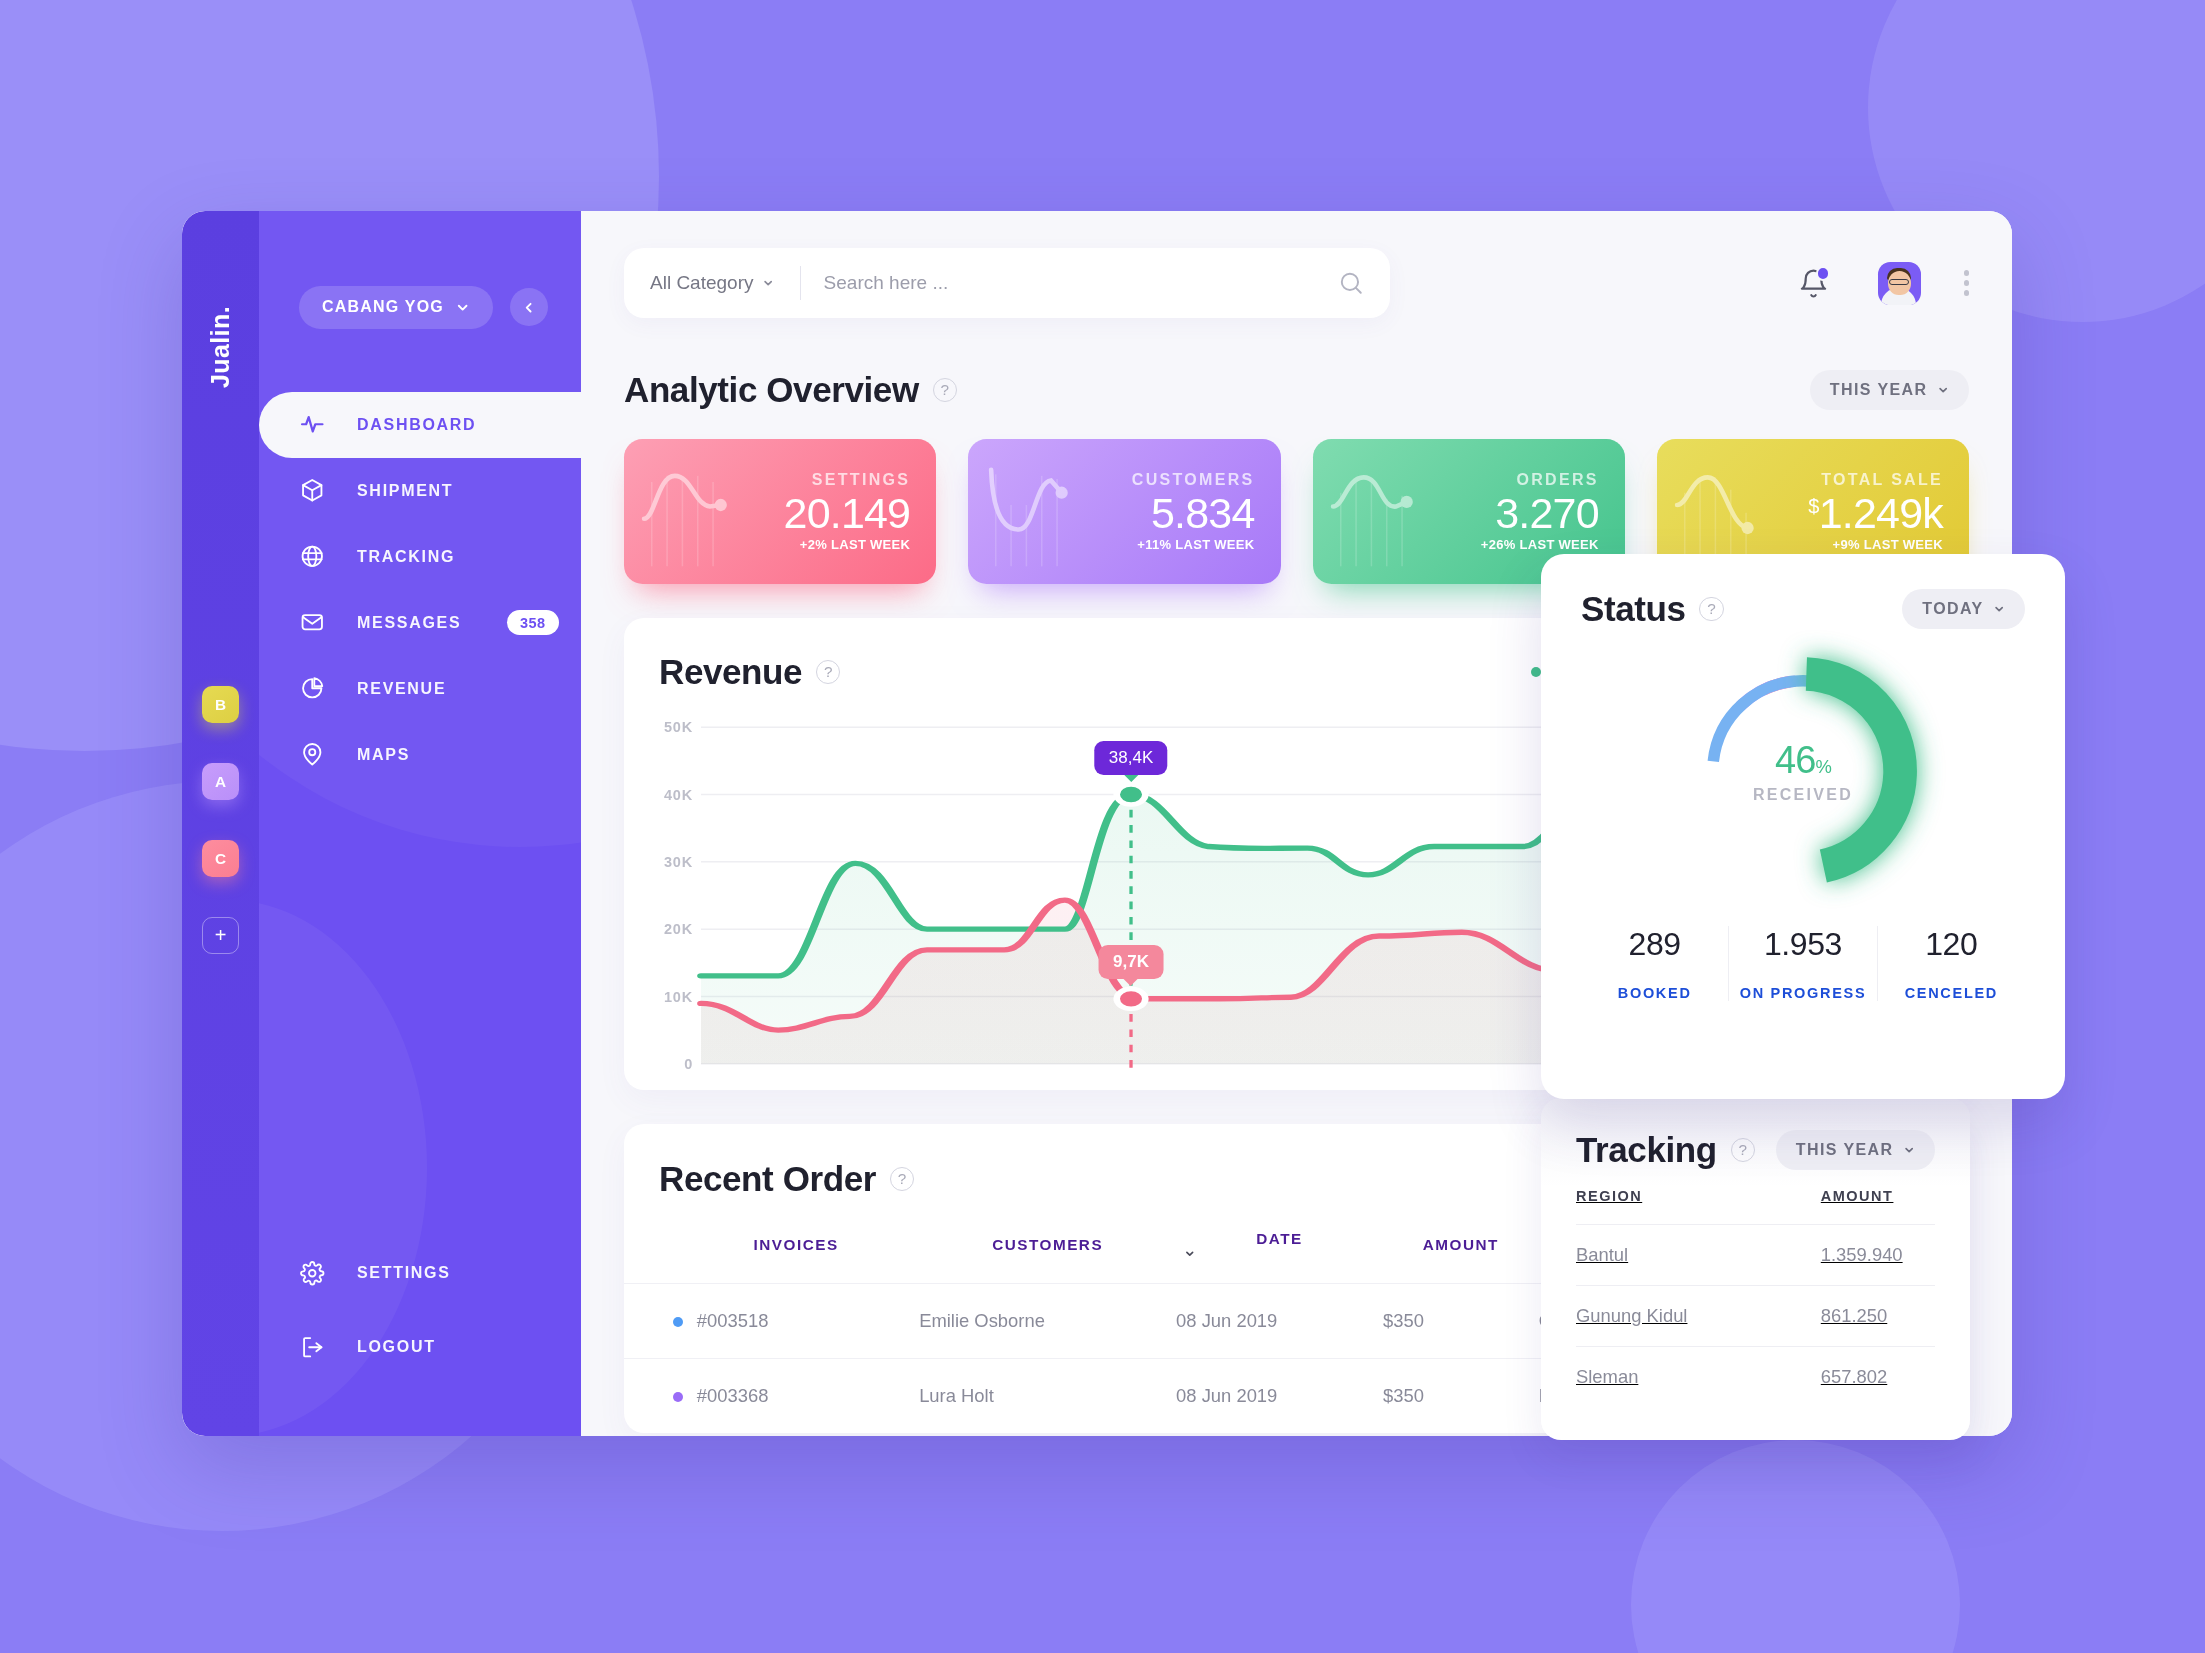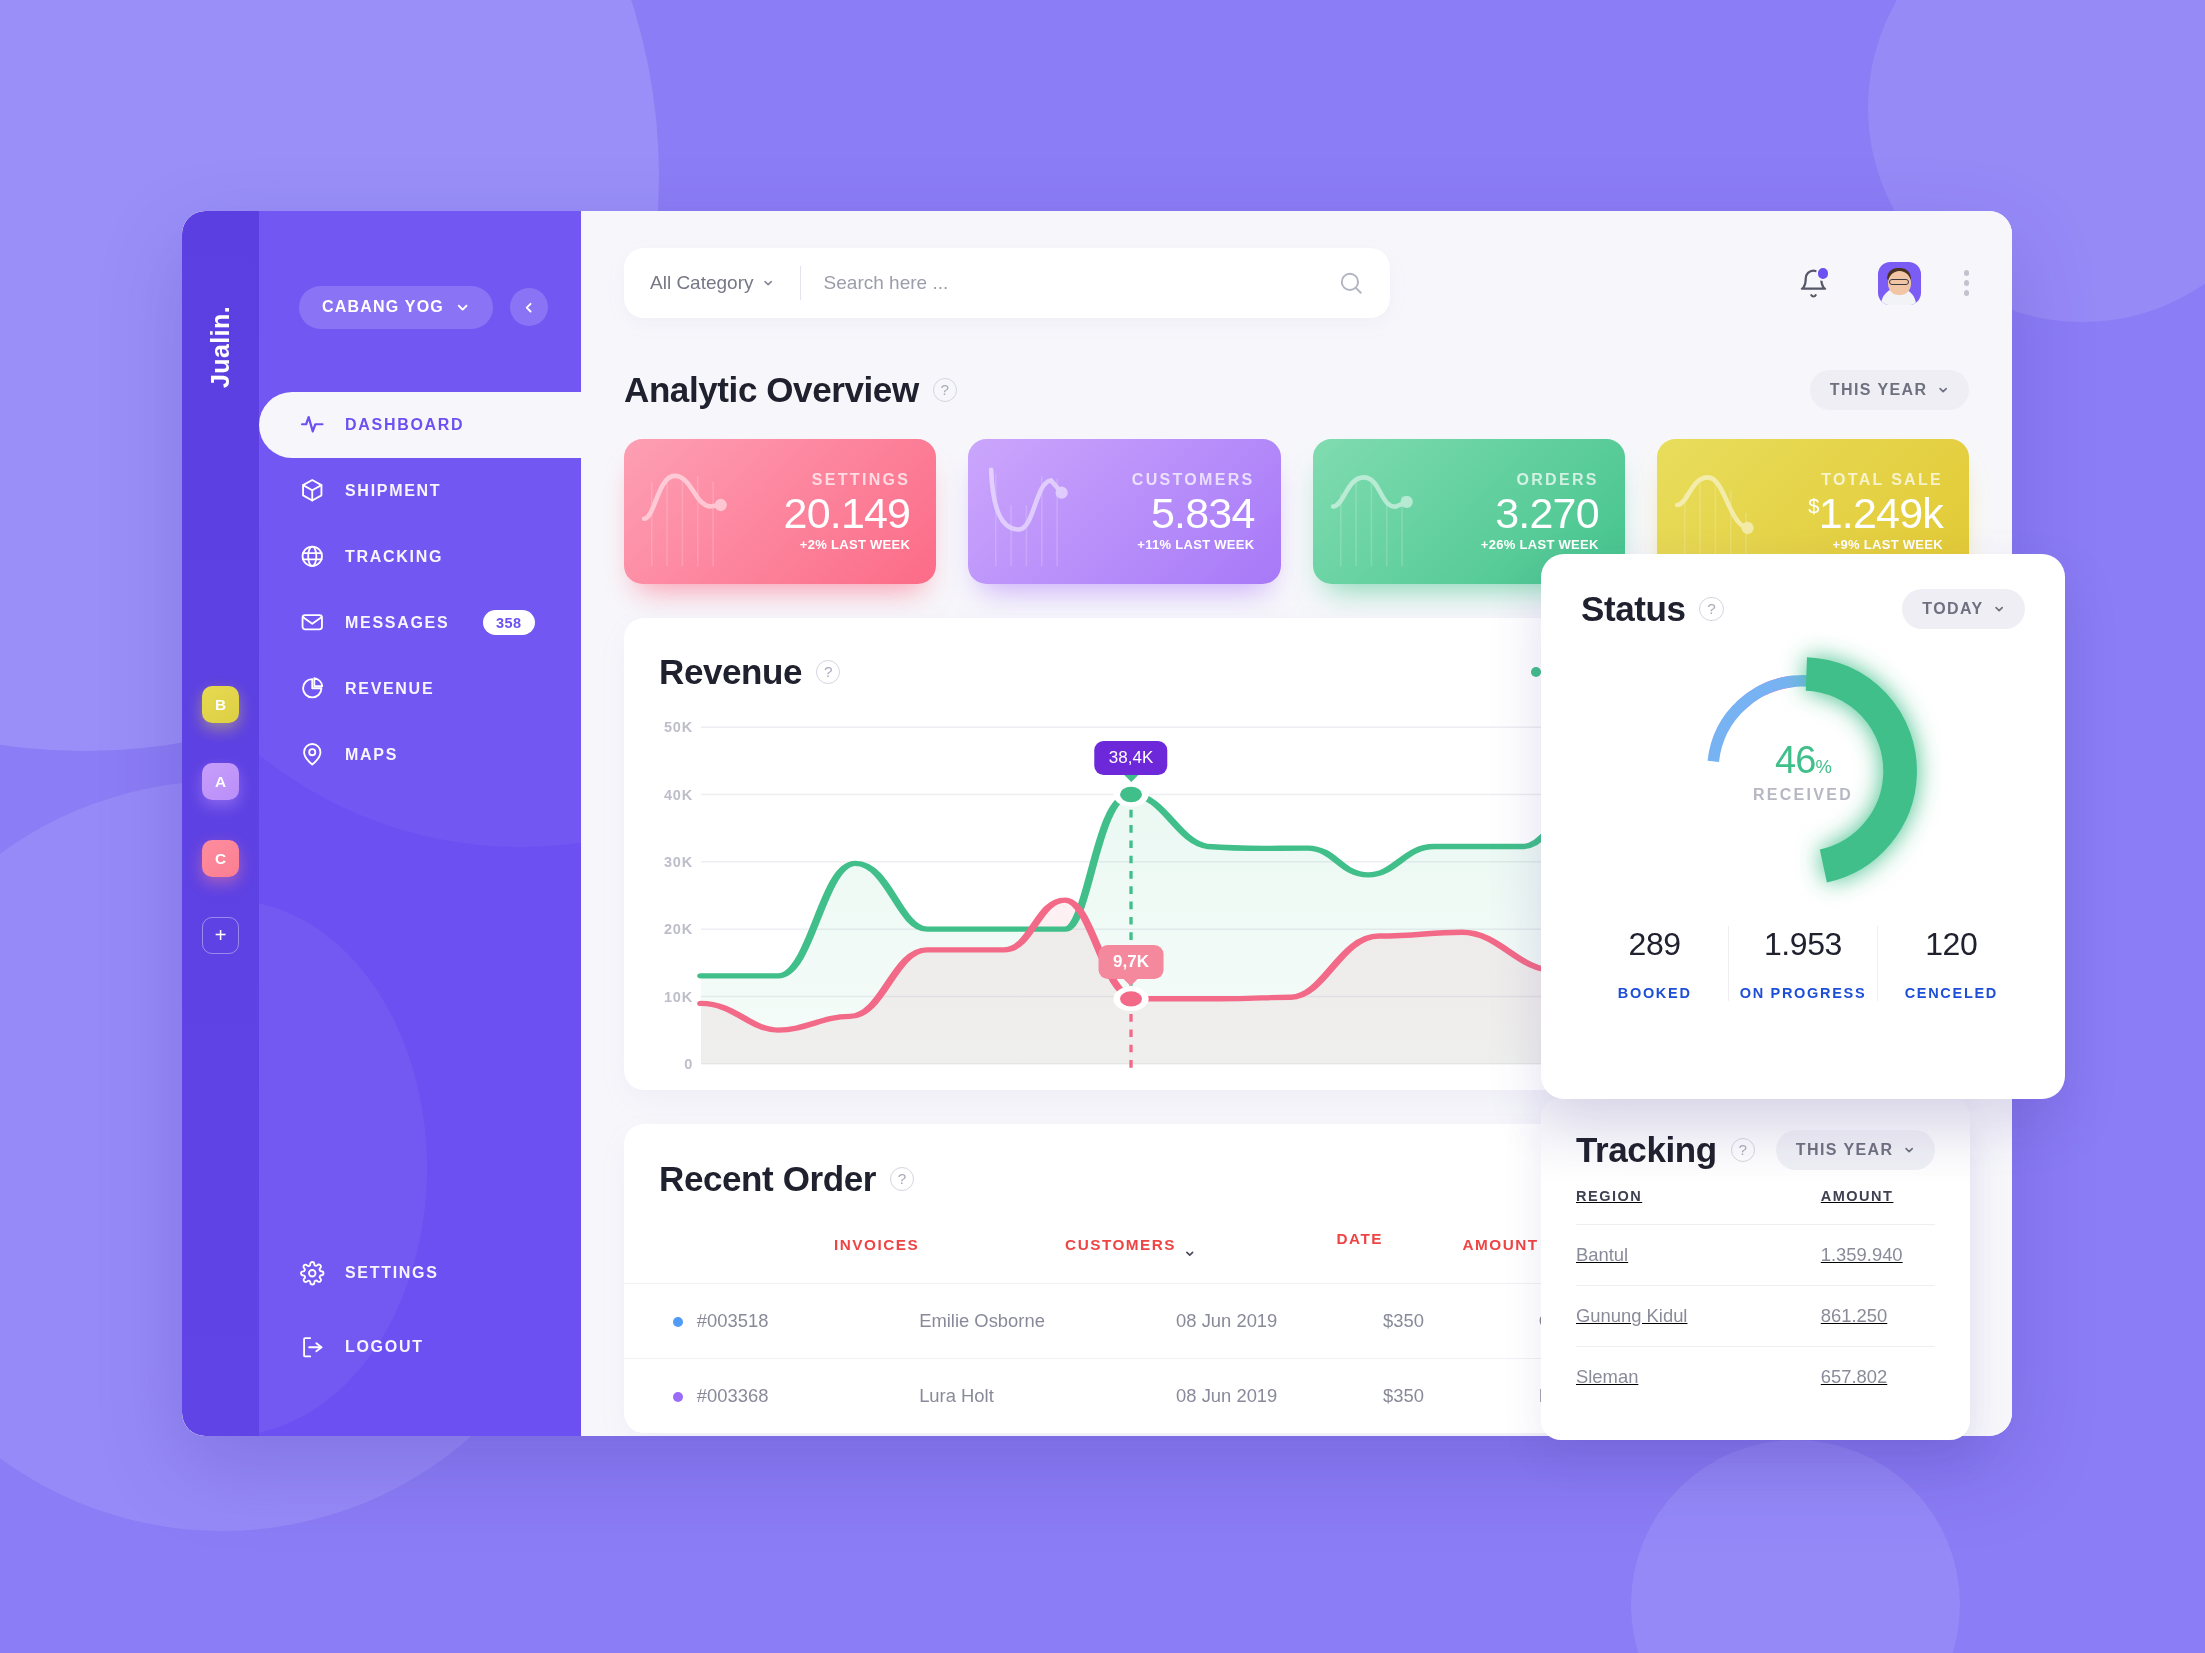"DASHBOARD" .nav-item { gap: 20px -> 32px }
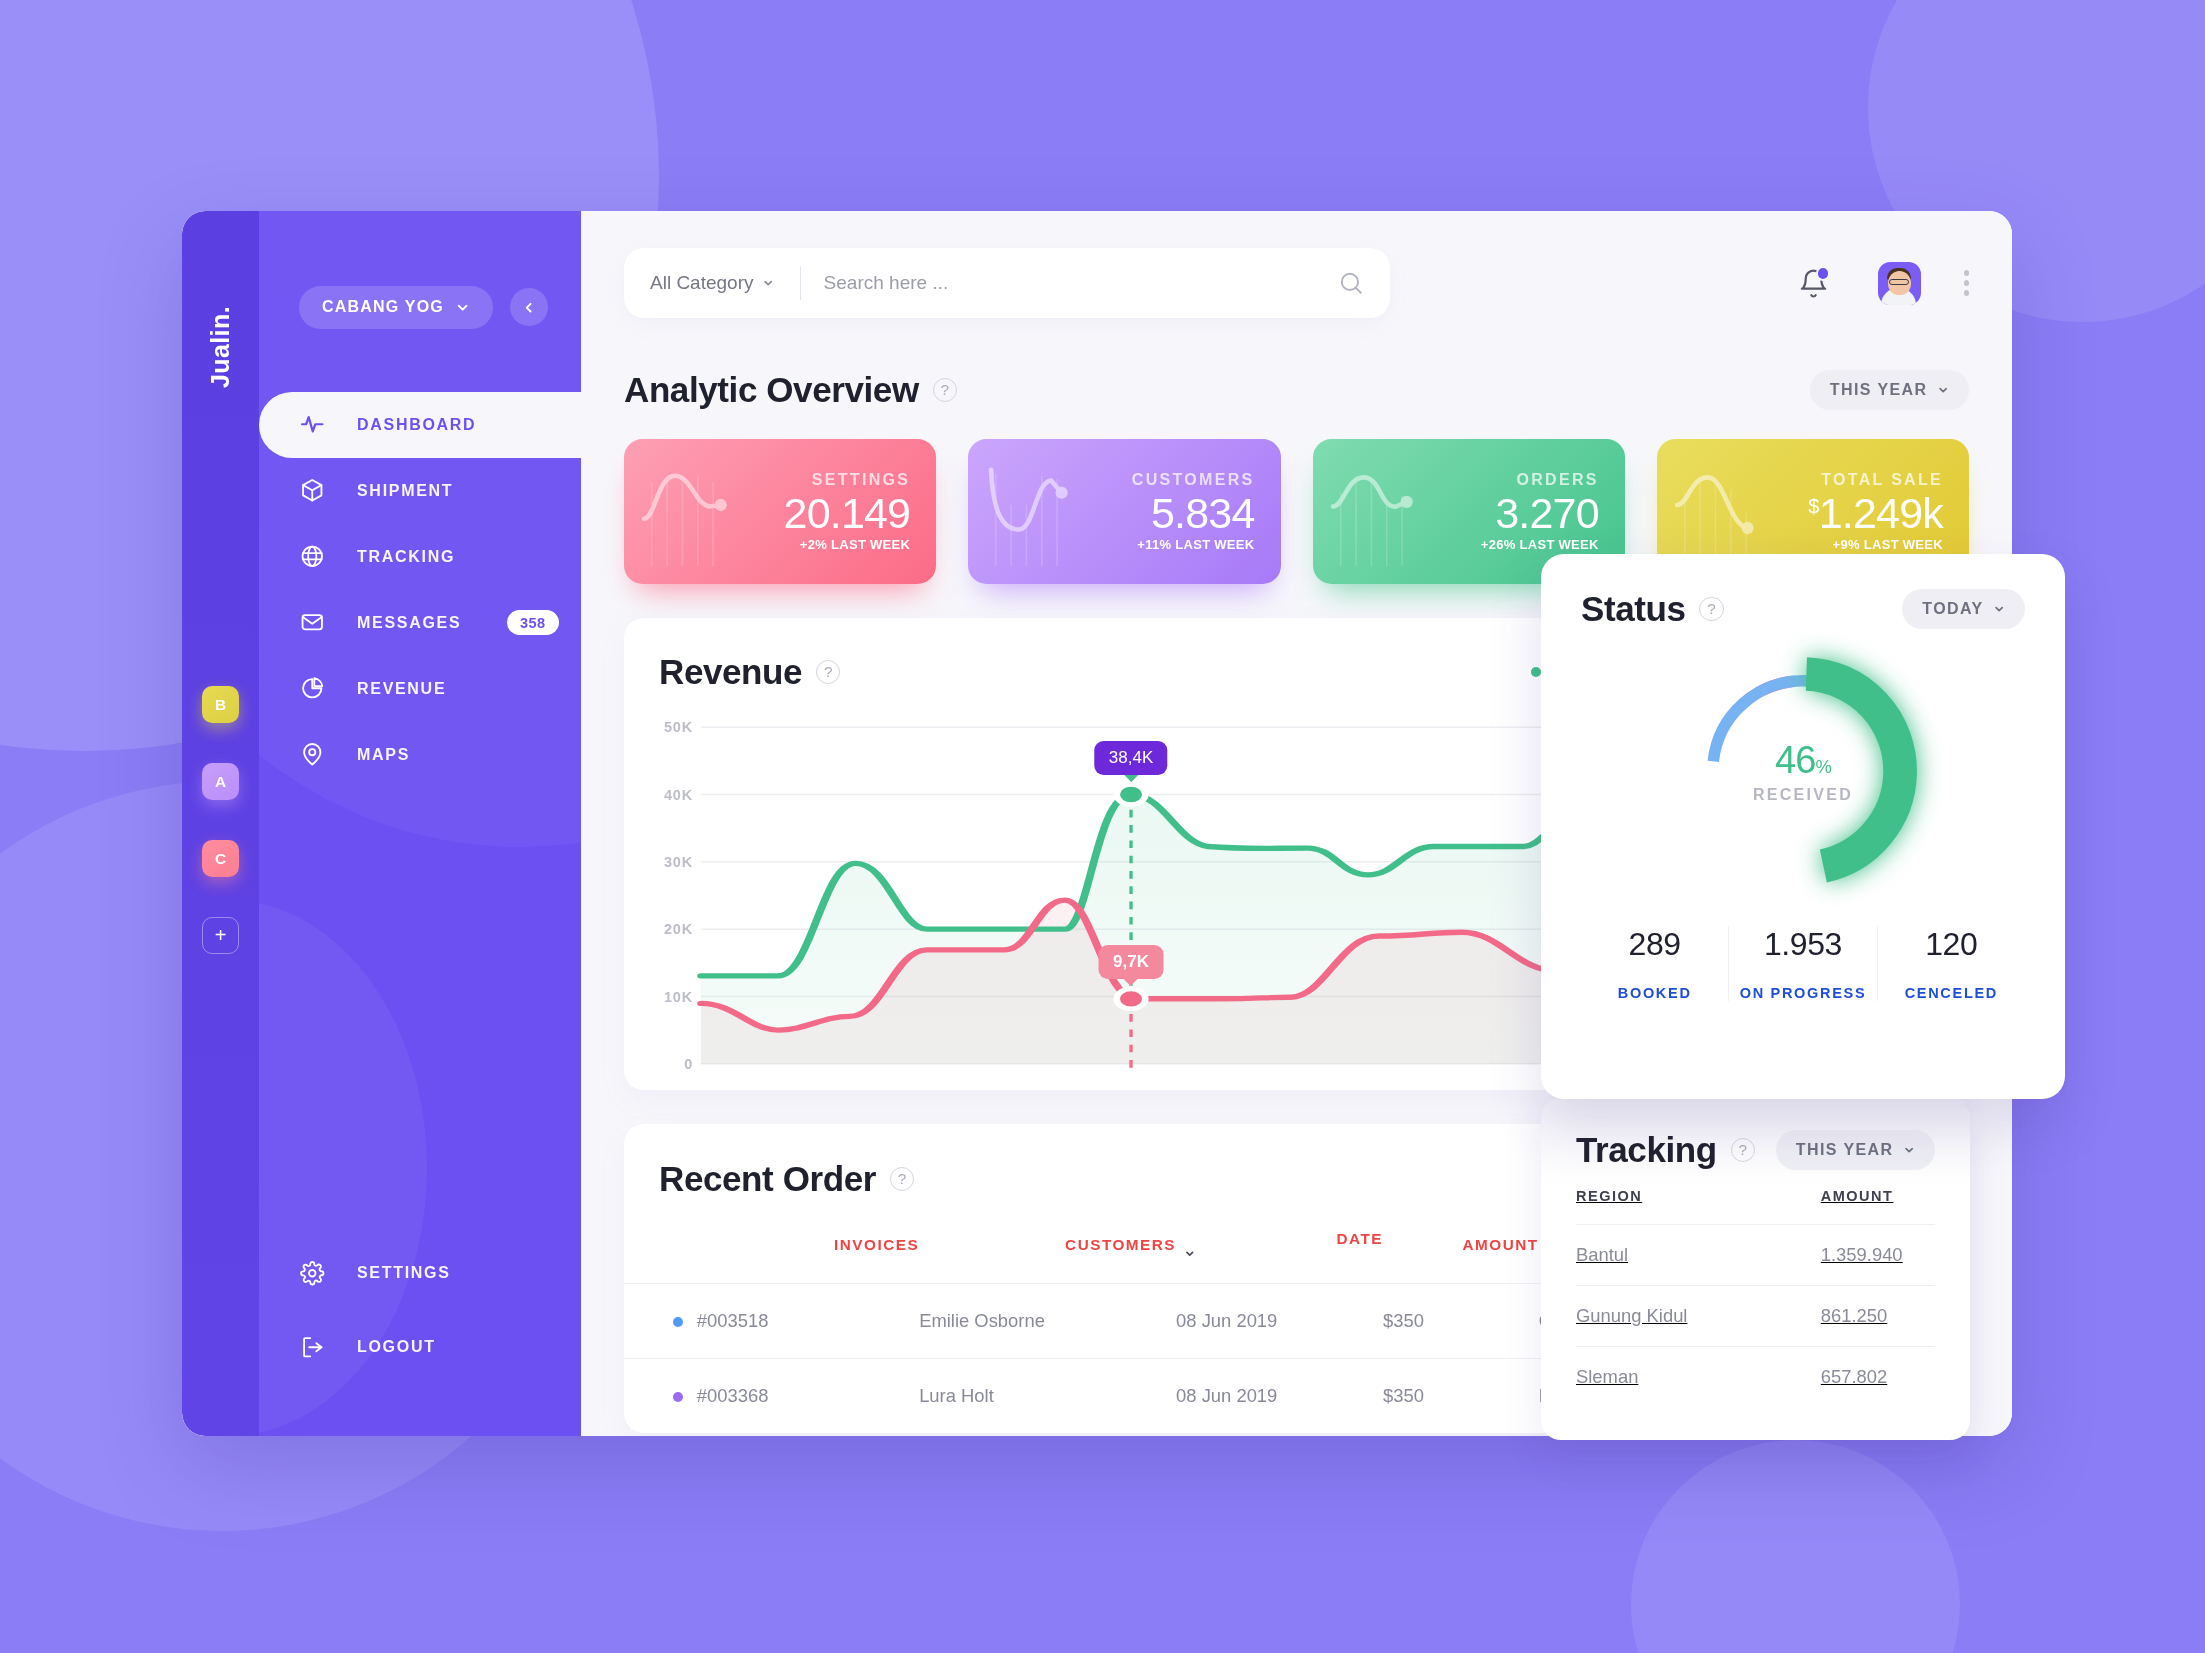"INVOICES" table.ro th { color: #ef4444 -> #4c1d95; text-align: right -> center }
